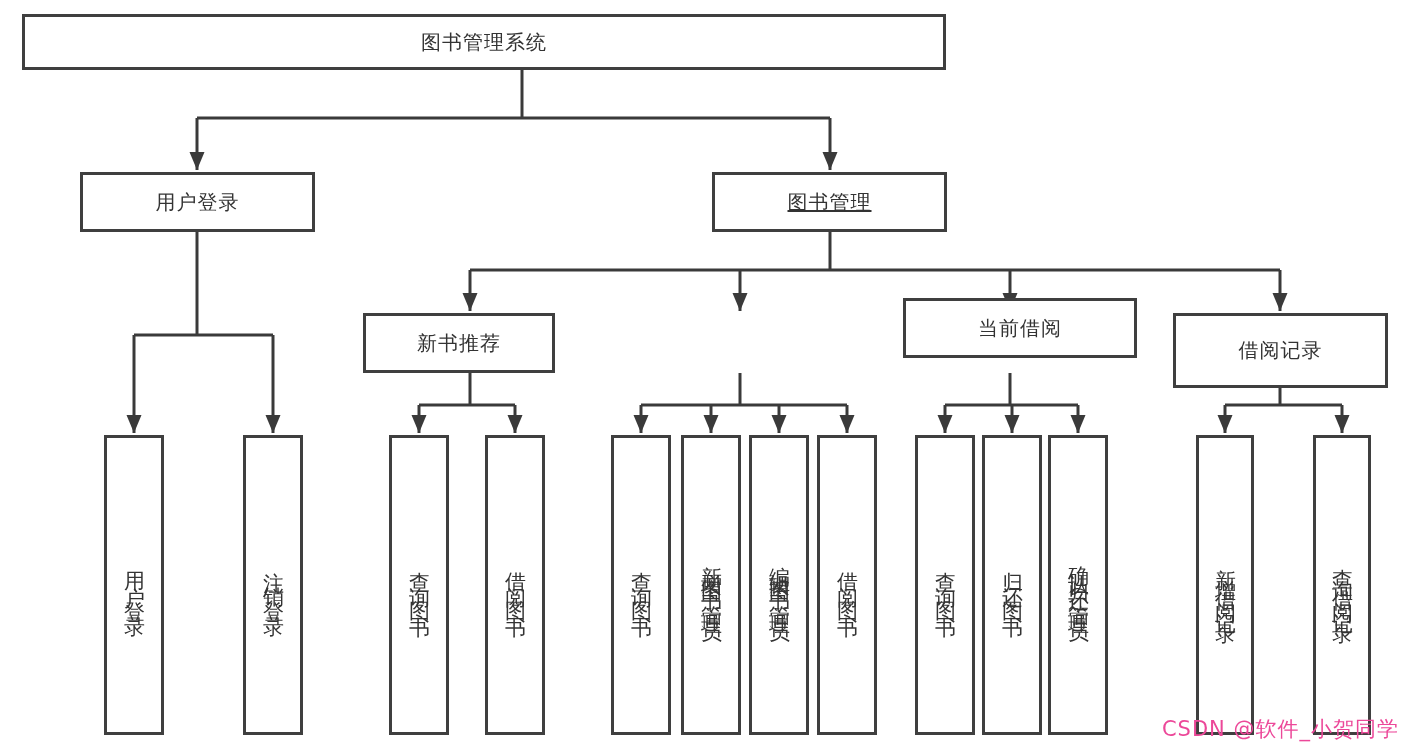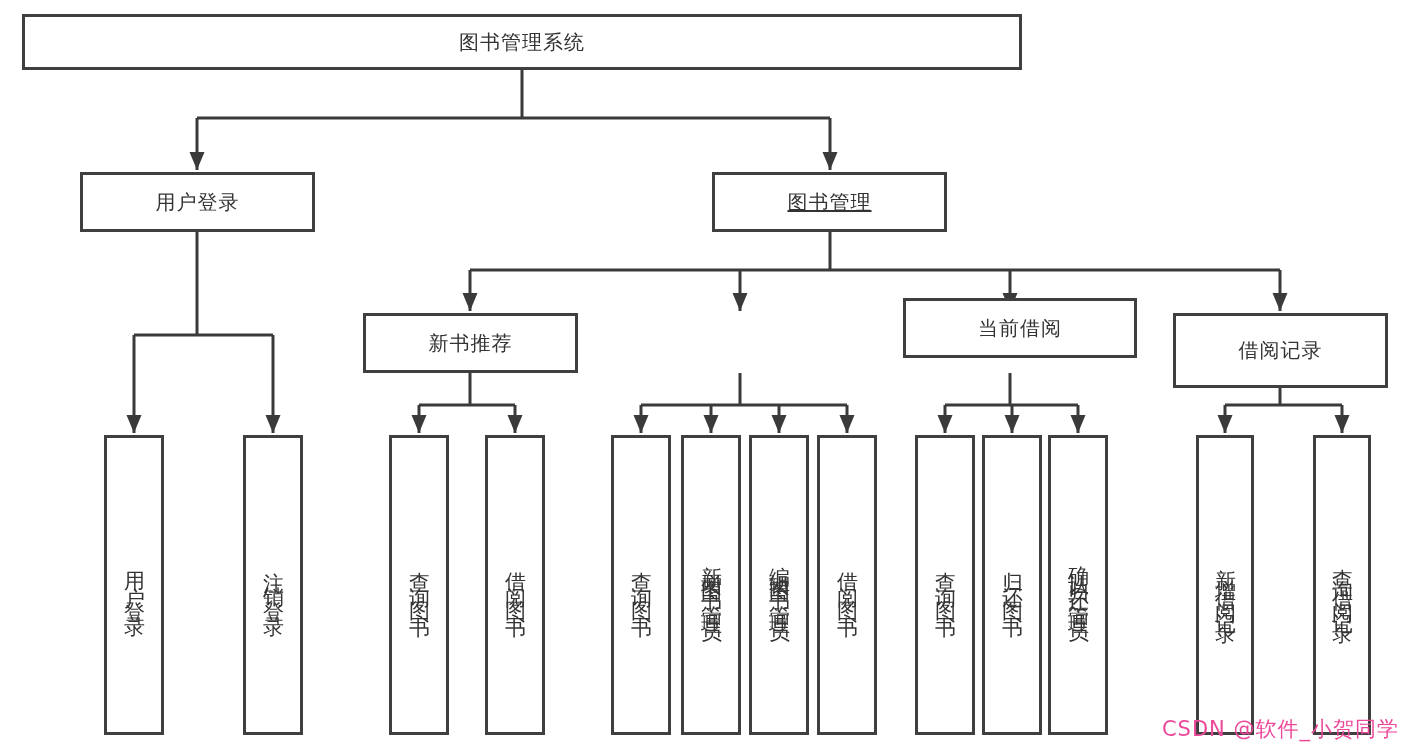"图书管理系统" div.node { width: 1000px -> 924px }
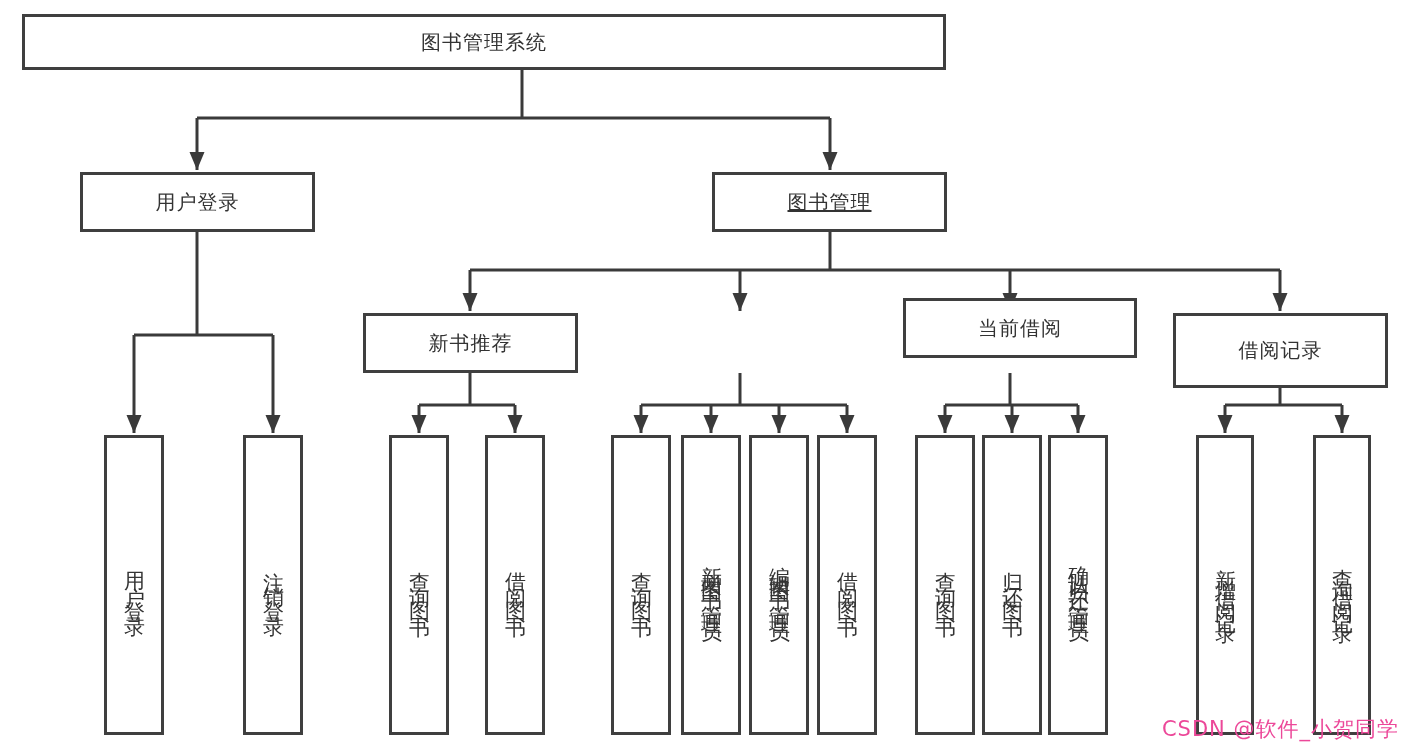"新书推荐" div.node { width: 215px -> 192px }
